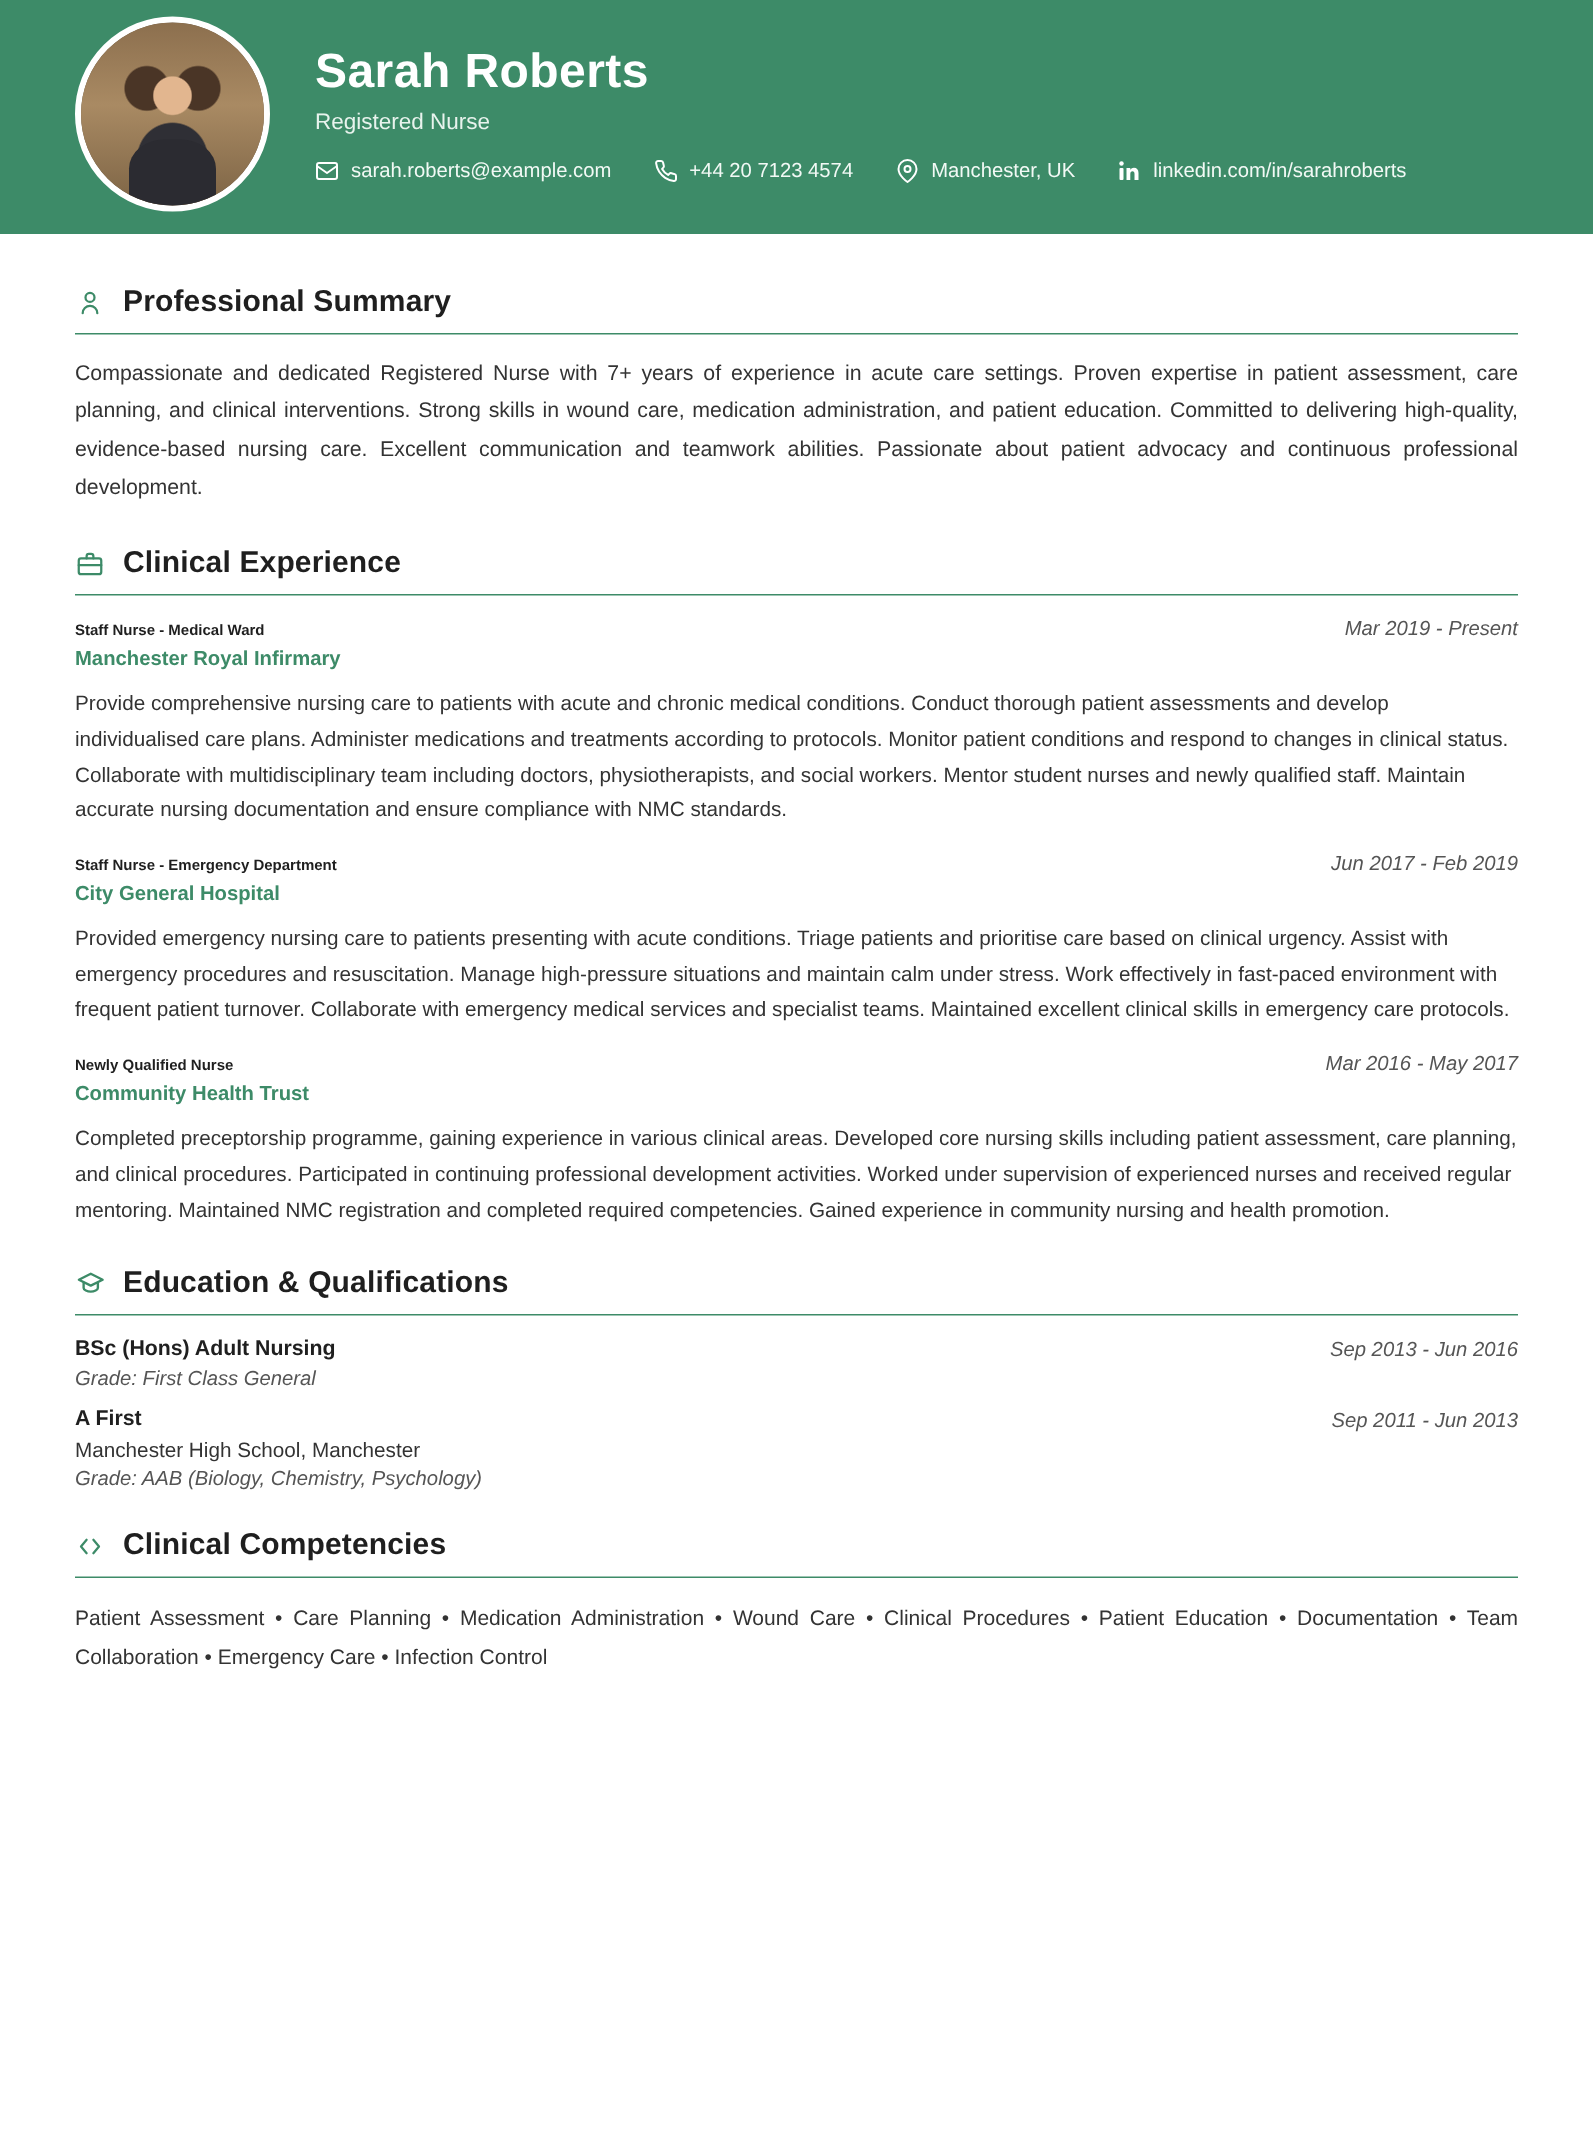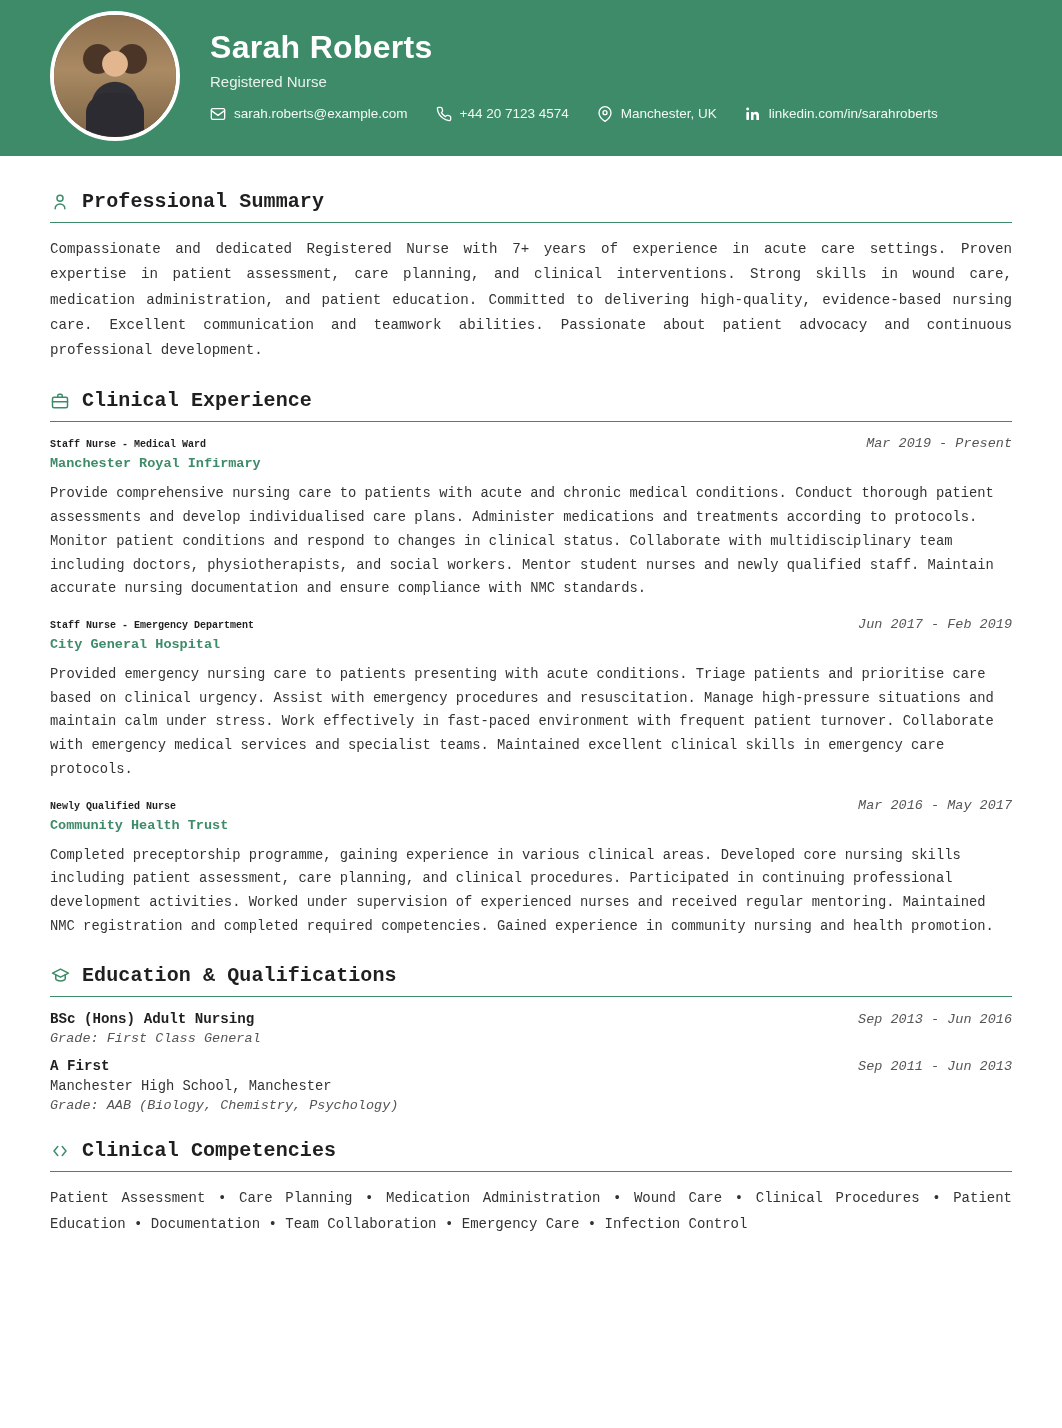"Professional Summary" .section { font-family: Liberation Mono, monospace -> none }
